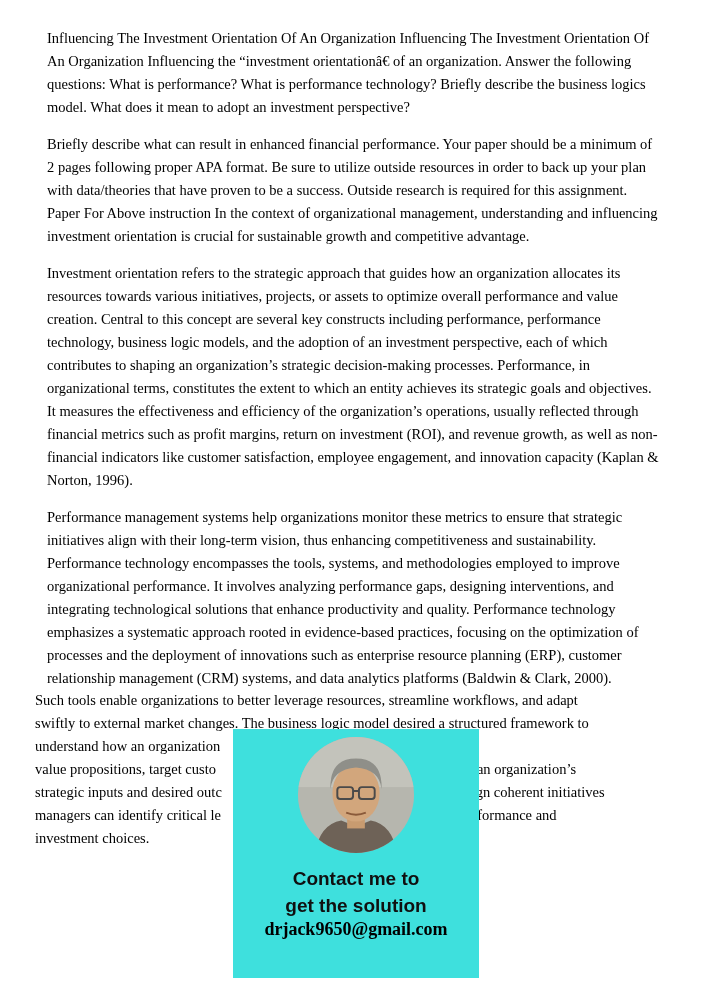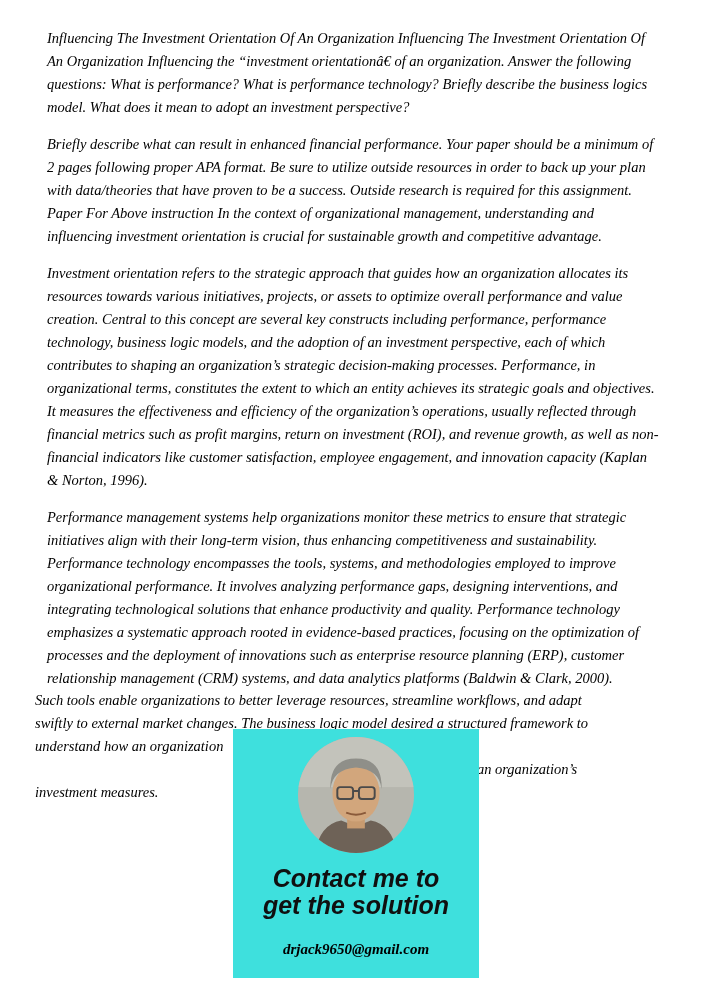"Influencing The Investment Orientation" .page { font-style: italic -> none }
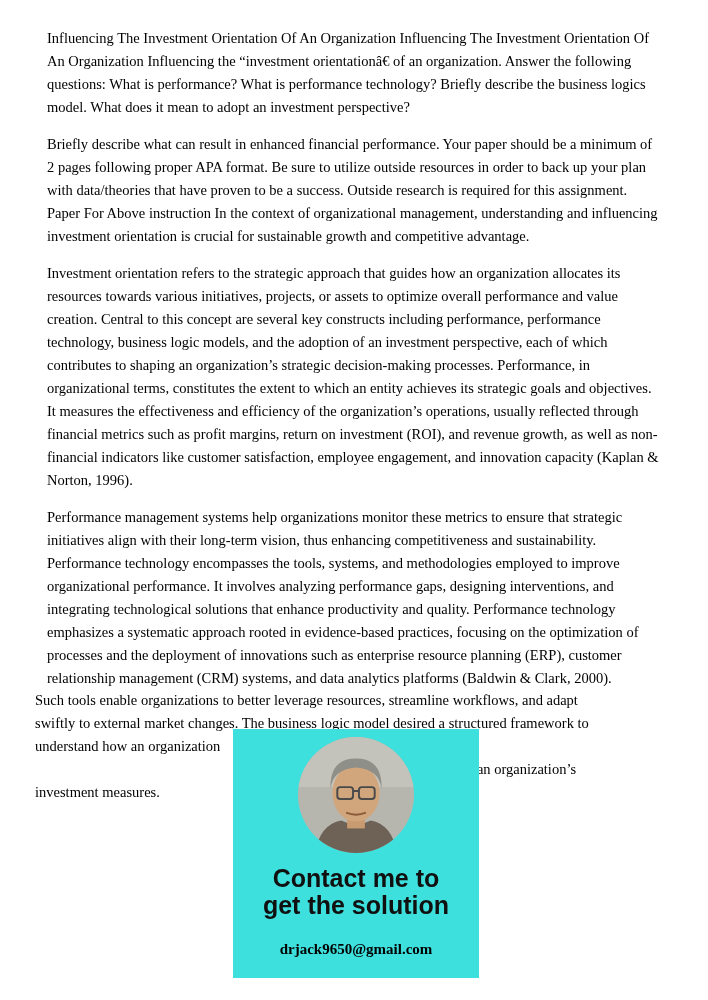"value propositions, target custo" span.frag-left { html: none -> <span>value propositions, target custo</span> }
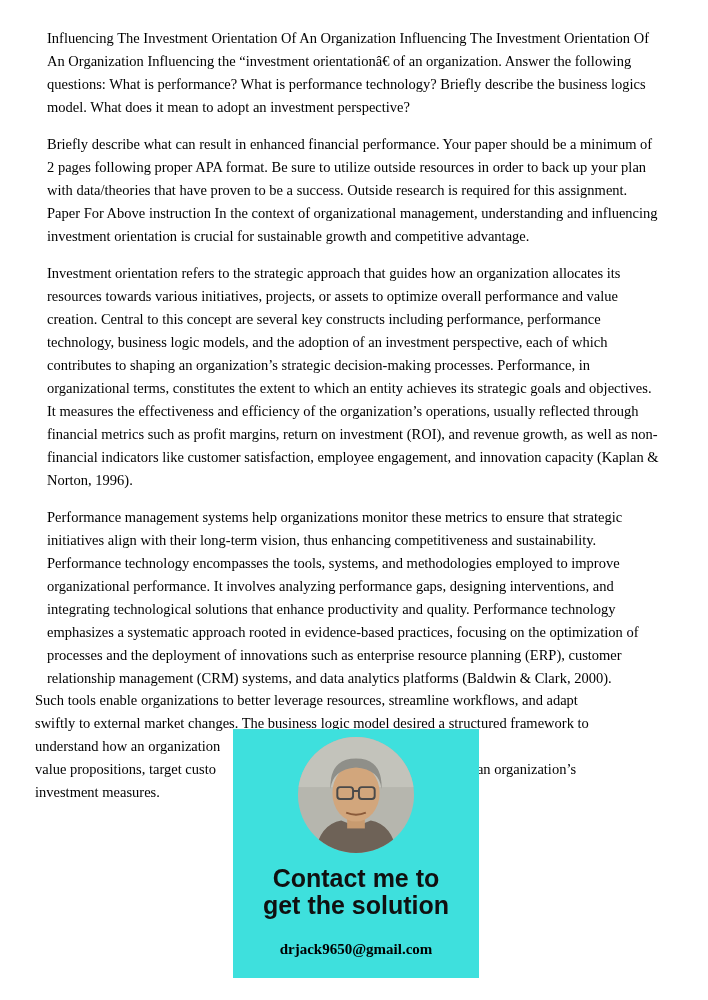"strategic inputs and desired outc" div.p5-line { html: none -> <div> <span>strategic inputs and desired outc</span><span>sign coherent initiatives</span> </div> }
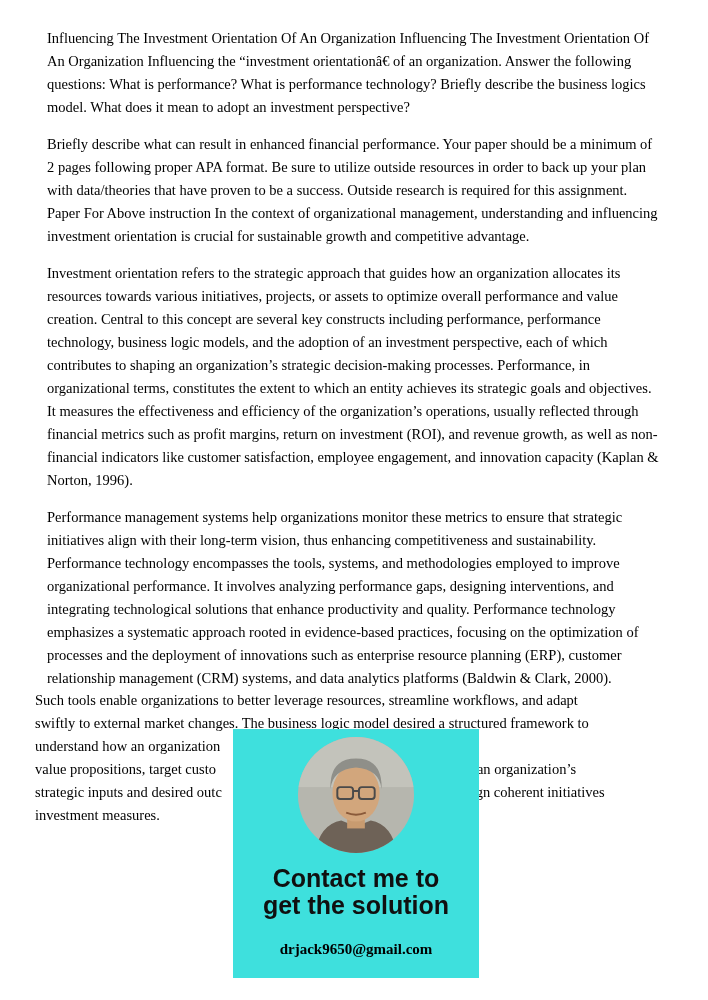"managers can identify critical le" div.p5-line { html: none -> <div> <span>managers can identify critical le</span><span>erformance and</span> </div> }
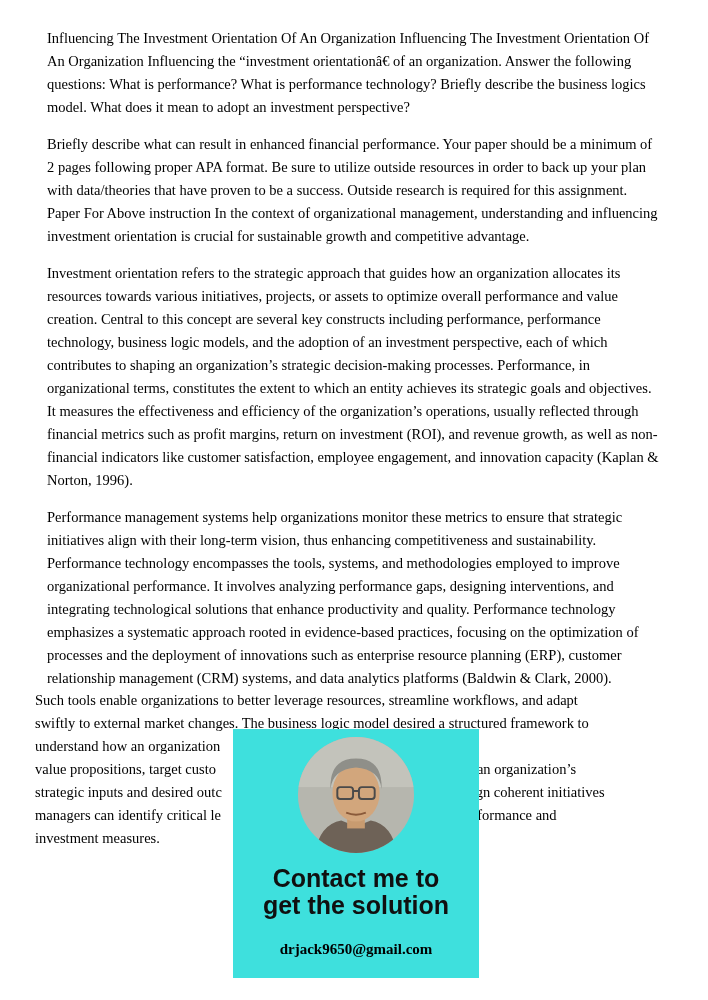"investment measures." span.frag-left { text: measures -> choices }
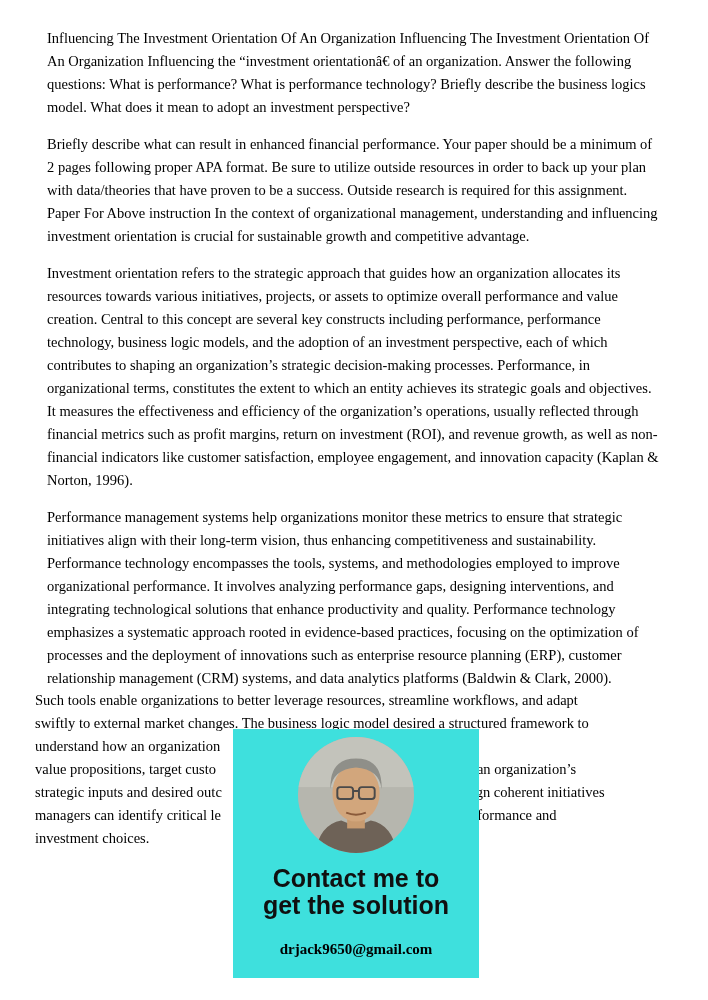"Contact me to" .card-msg { font-size: 25px -> 19px }
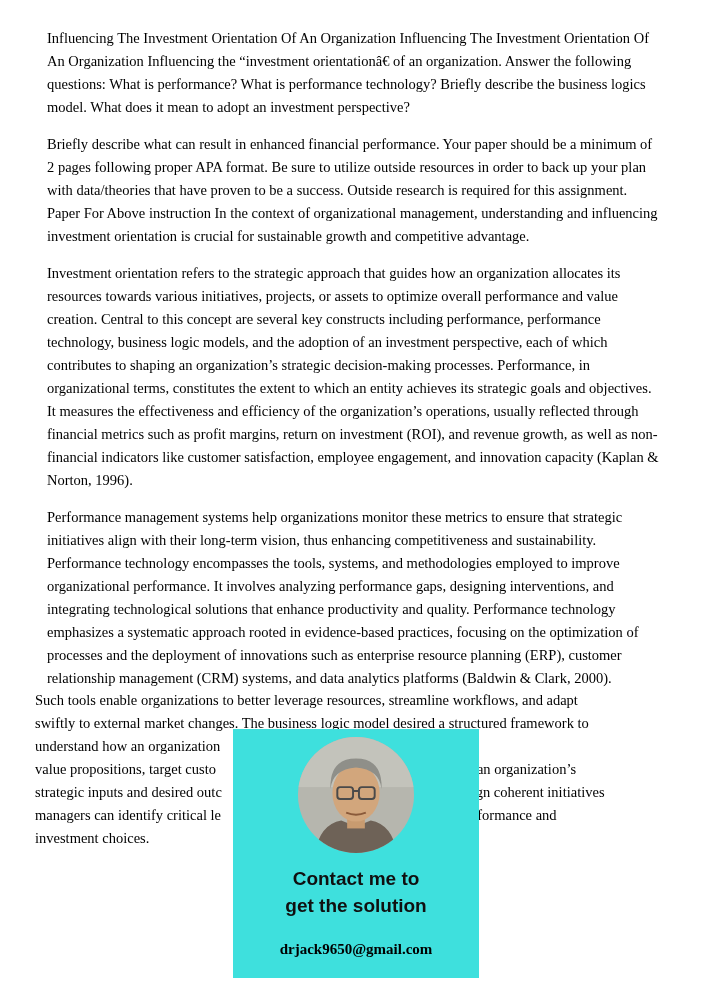"drjack9650@gmail.com" .card-email { font-size: 15px -> 18px; margin-top: 22px -> 0 }
